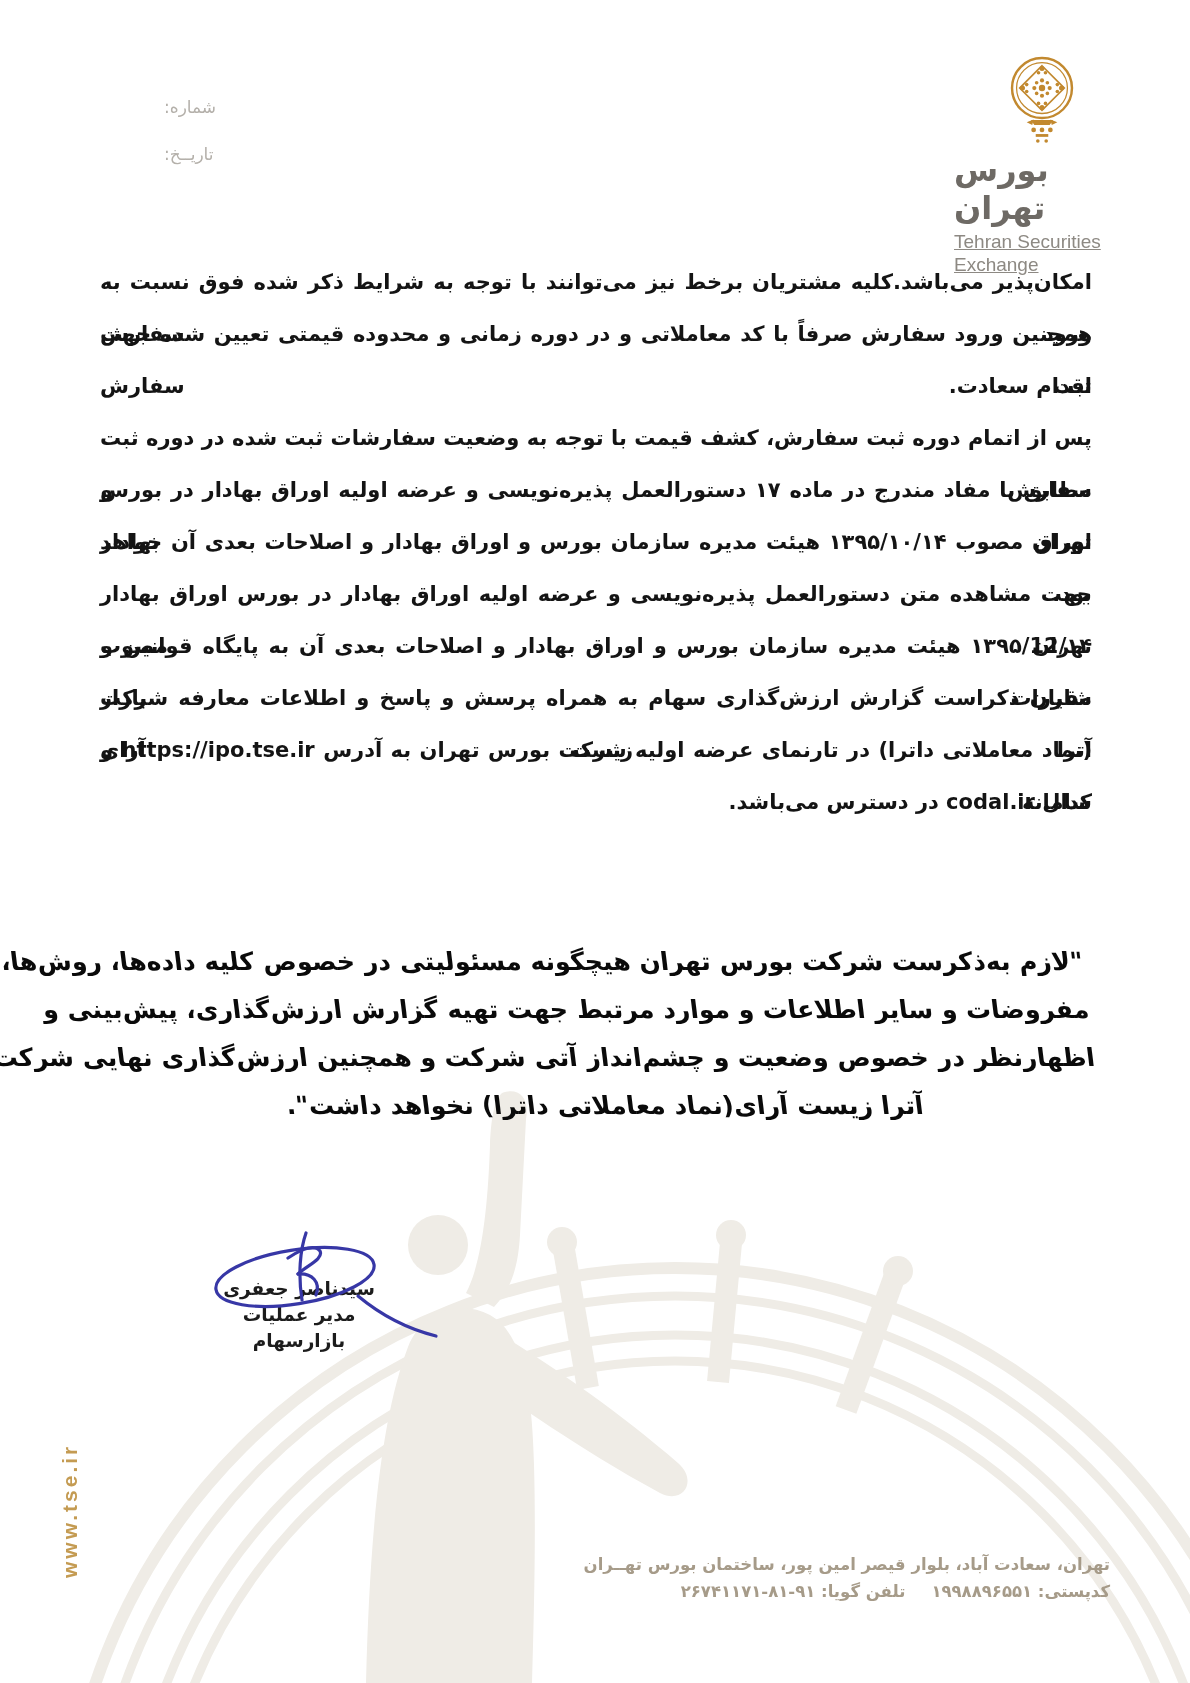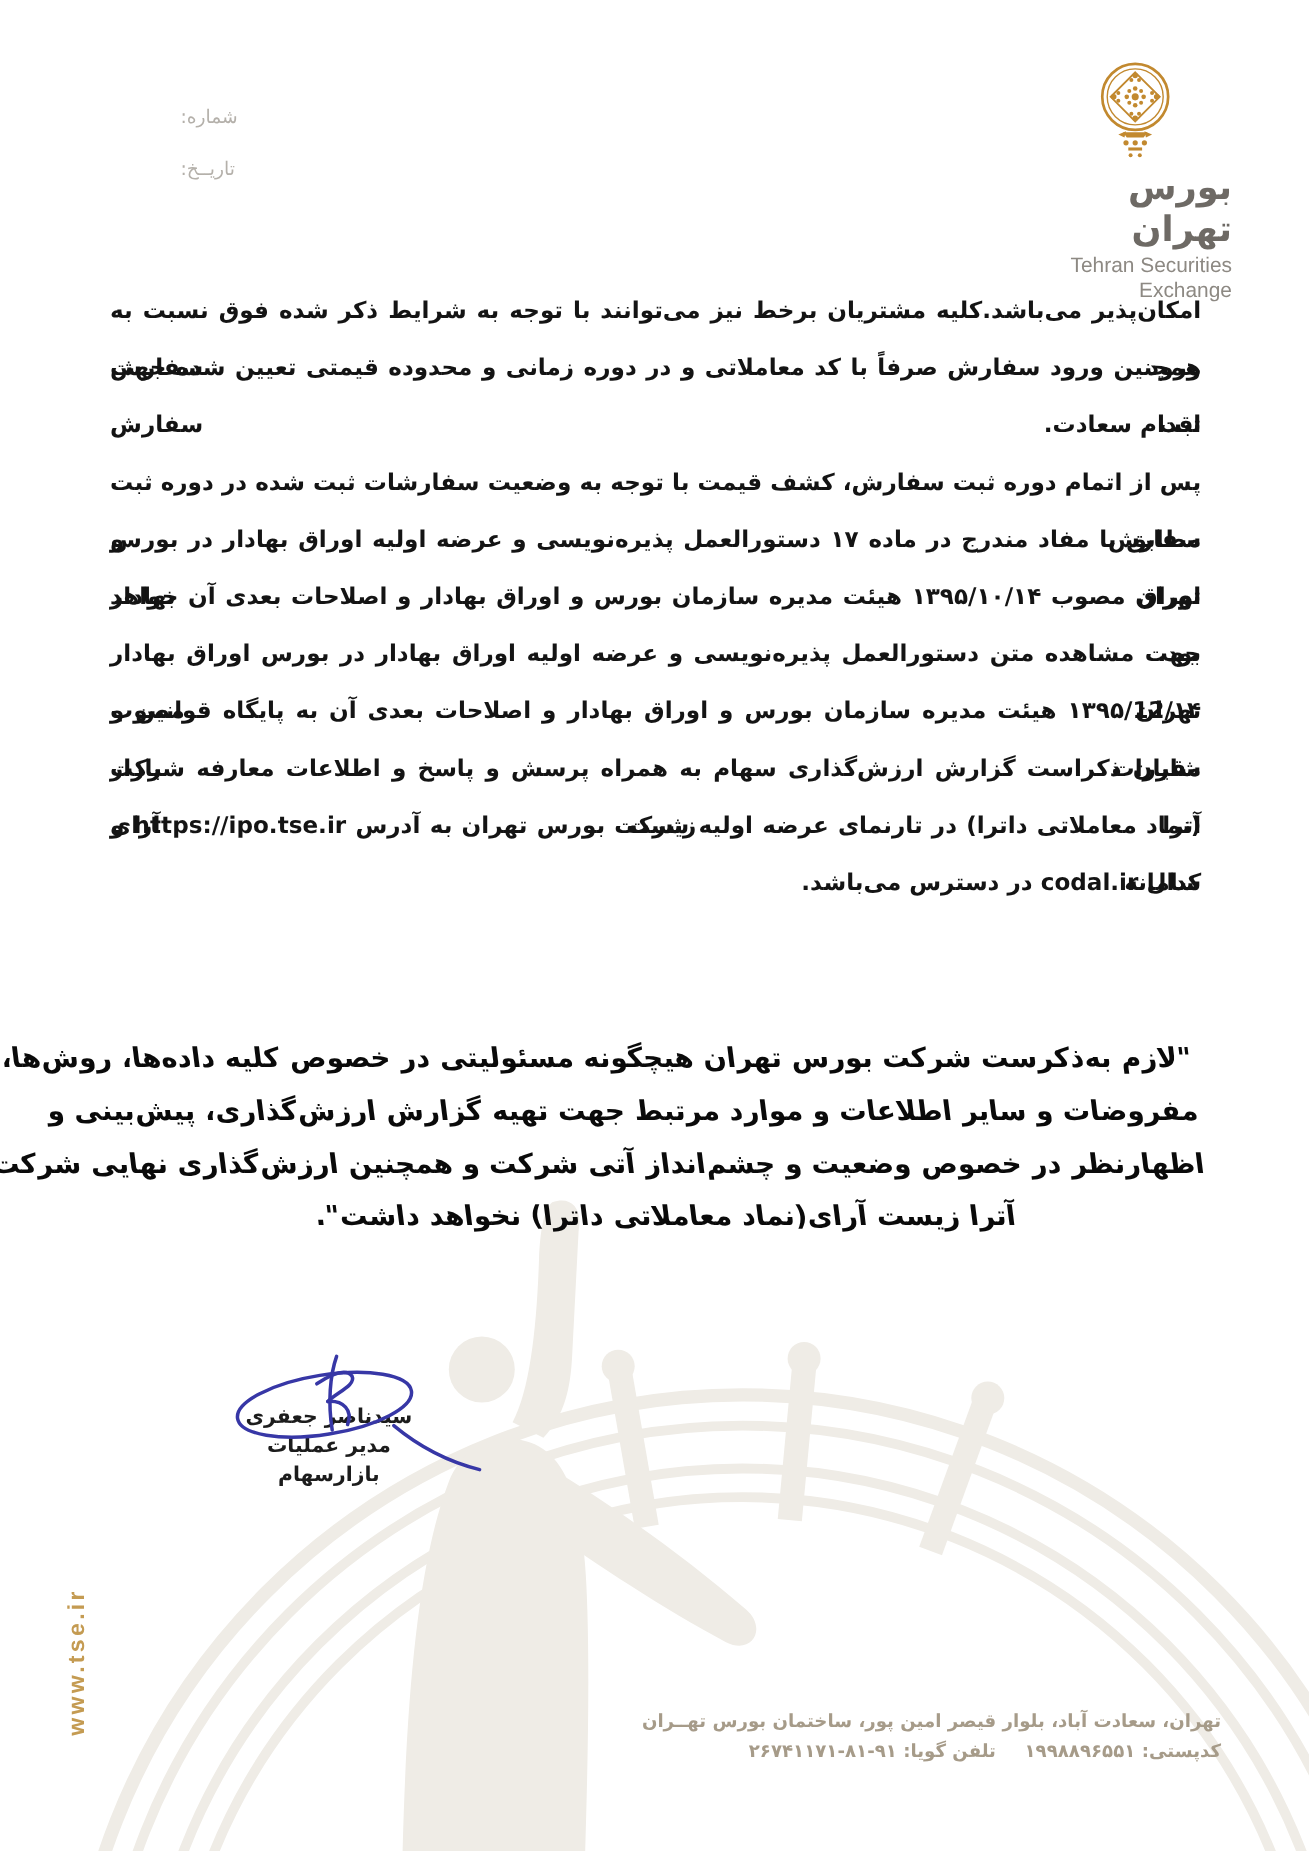"بورس تهران" .logo { right: 70px -> 60px; text-align: right -> left }
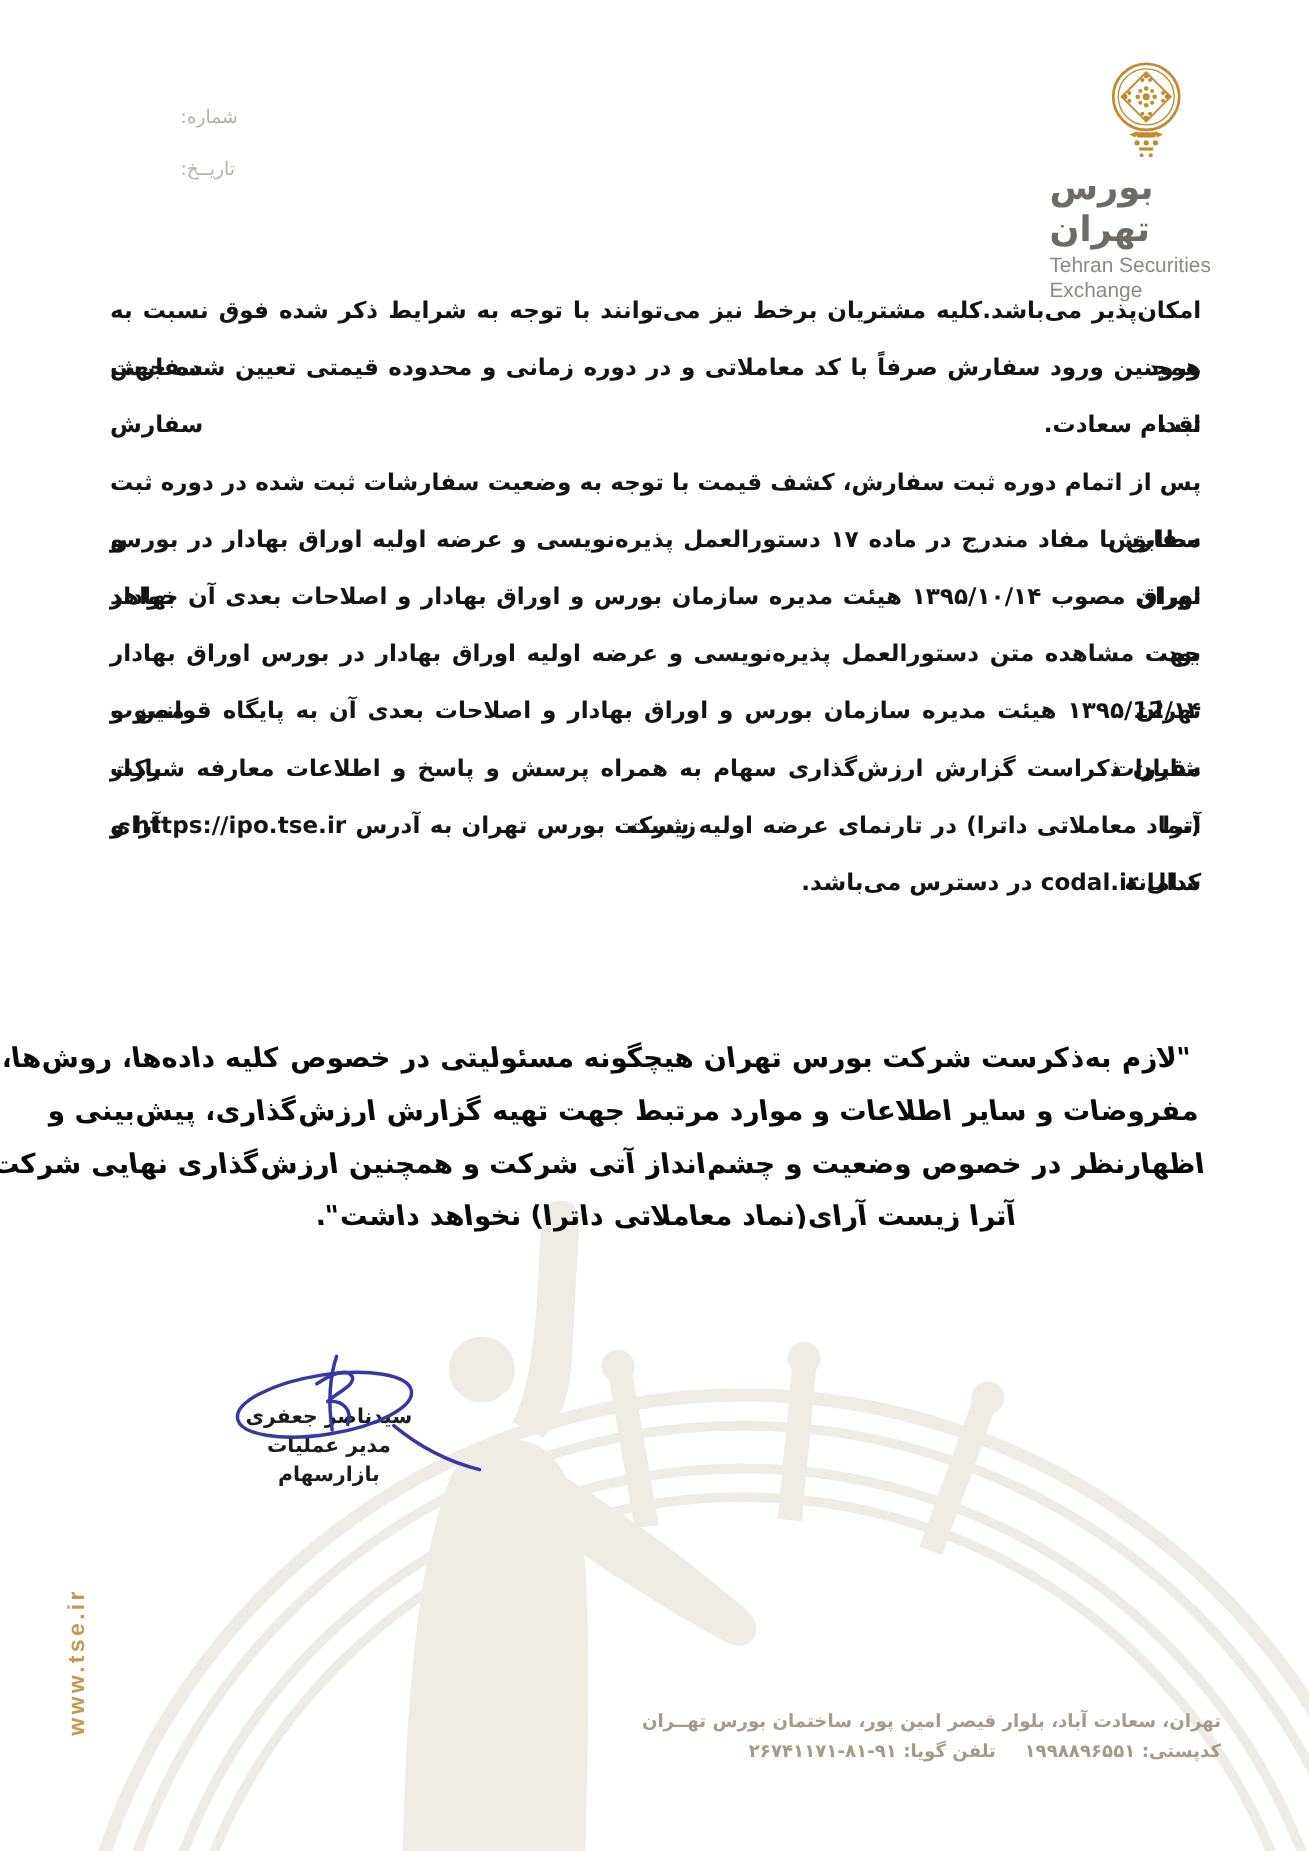"Tehran Securities" .logo-en { text-decoration: none -> underline }
